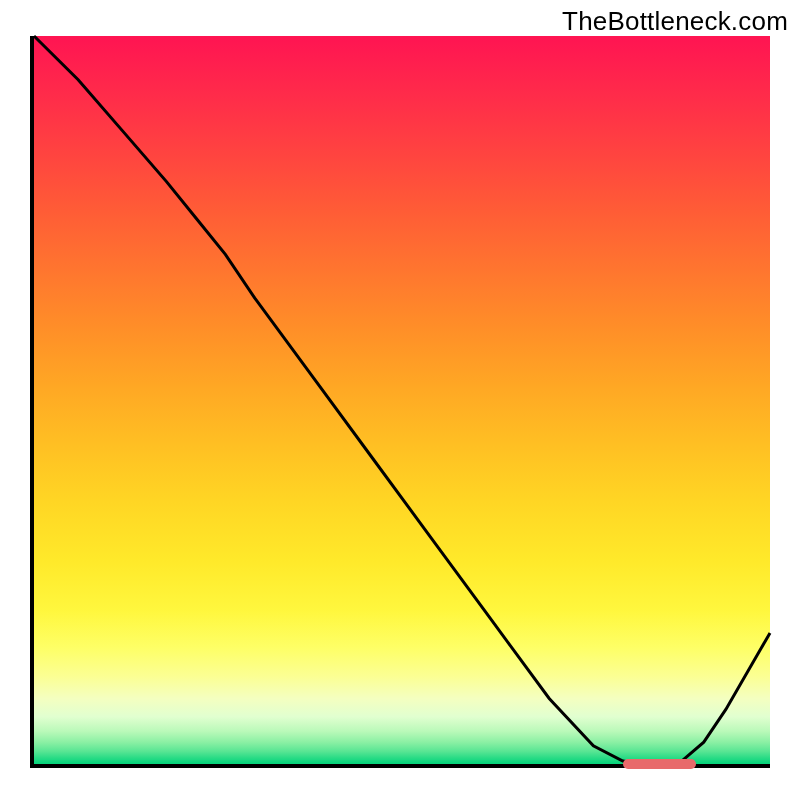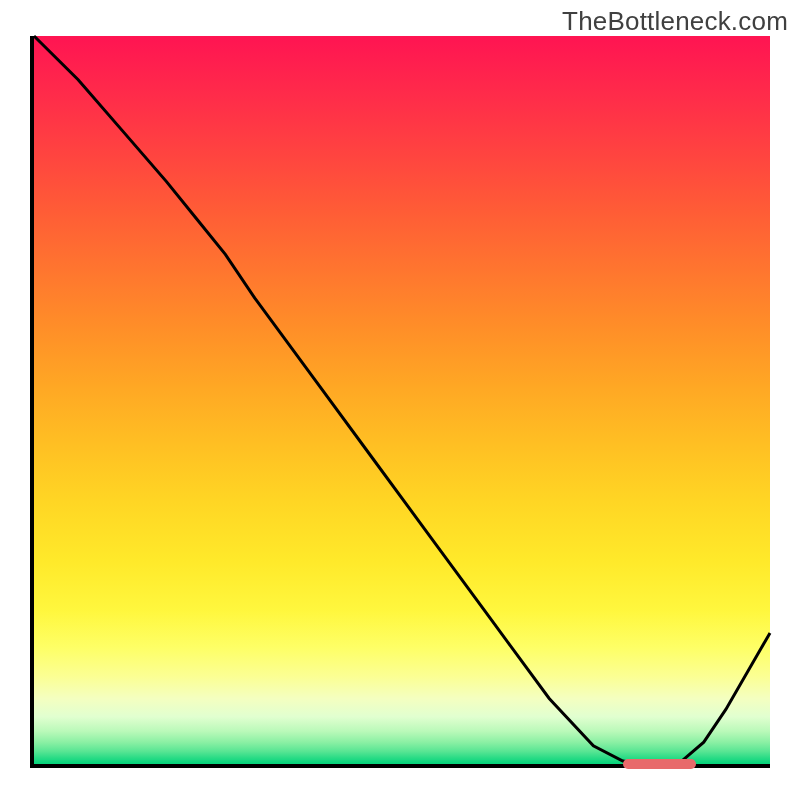"TheBottleneck.com" .watermark { color: #404040 -> #000000 }
